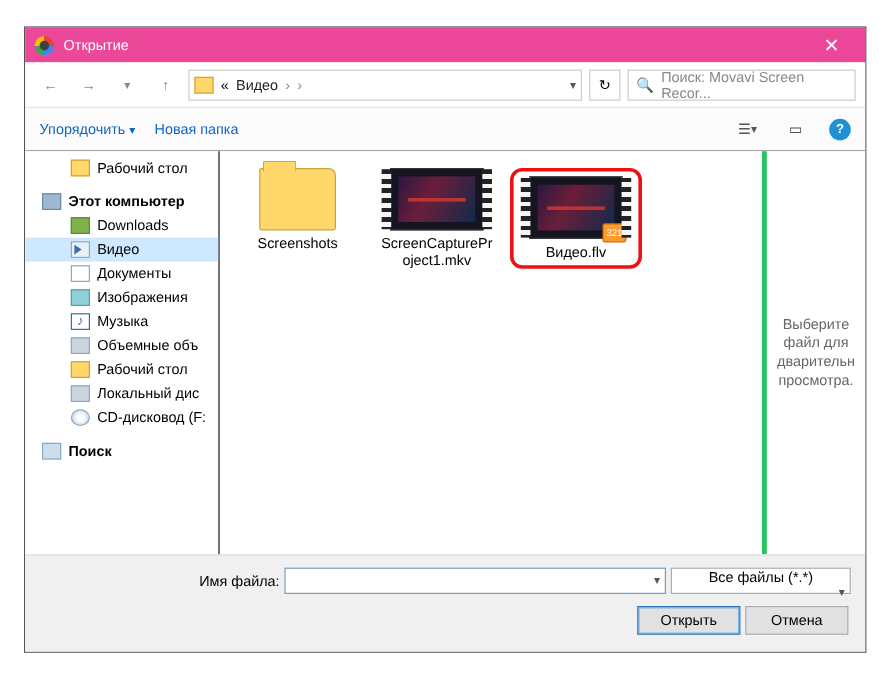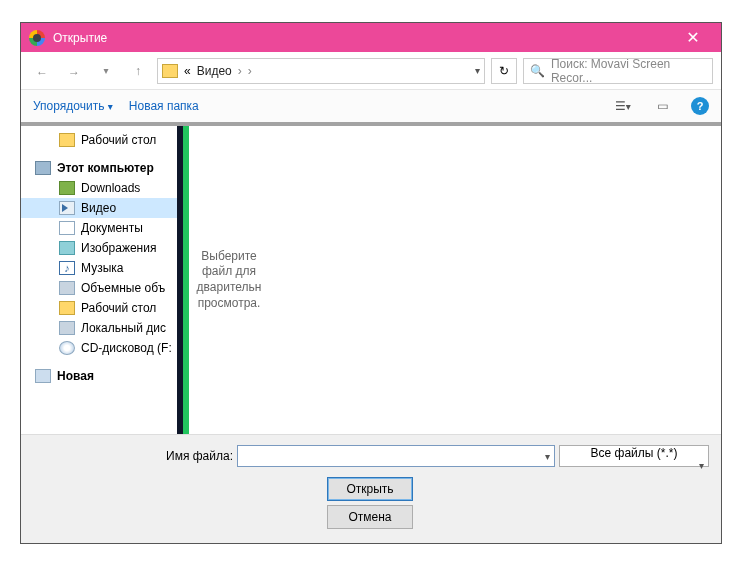"Упорядочить ▾" .toolbar { border-bottom: 4px solid #a3a3a3 -> 1px solid #a3a3a3 }
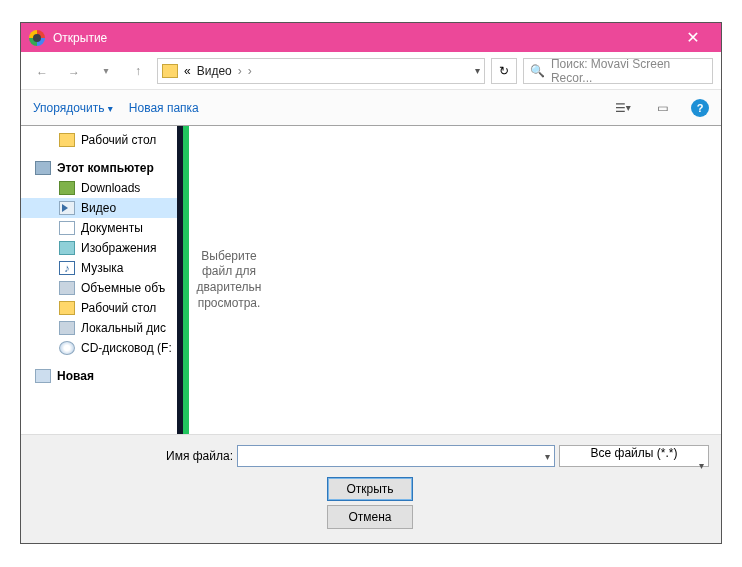"Рабочий стол" .tree { border-right: 6px solid #0f172a -> 1px solid #0f172a }
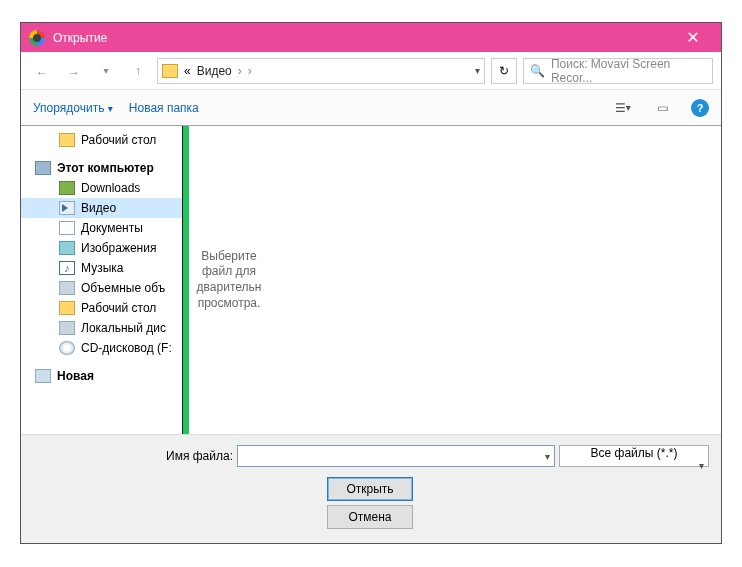"Screenshots" div.files { html: none -> <div> <div> <div></div> <span>Screenshots</span> </div> <div> <div> <div></div> <div></div> </div> <span>ScreenCapturePr oject1.mkv</span> </div> <div> <div> <div></div> <div></div> <div>321</div> </div> <span>Видео.flv</span> </div> </div> }
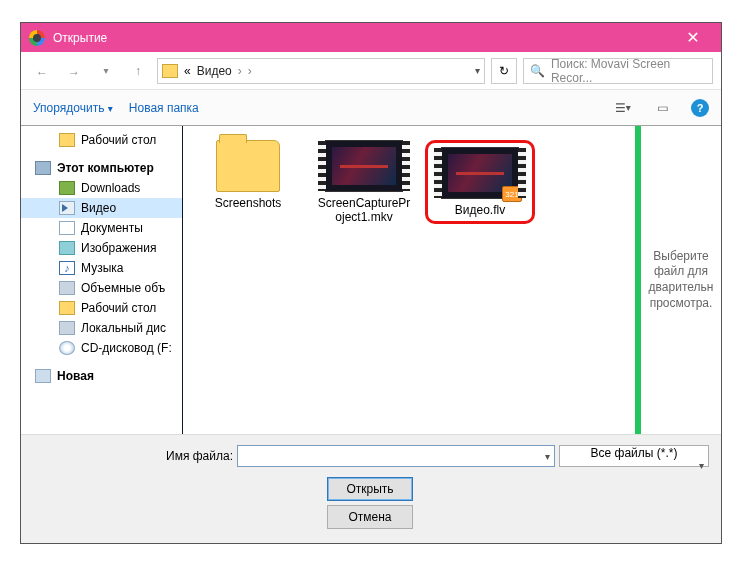"Выберите файл для дварительн просмотра." .preview { border-left: 6px solid #22c55e -> 4px solid #22c55e }
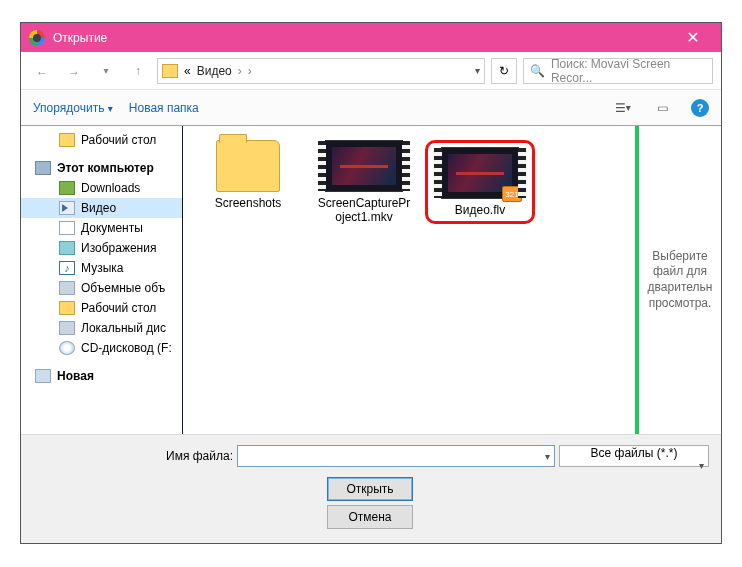"Новая" span { text: Новая -> Поиск }
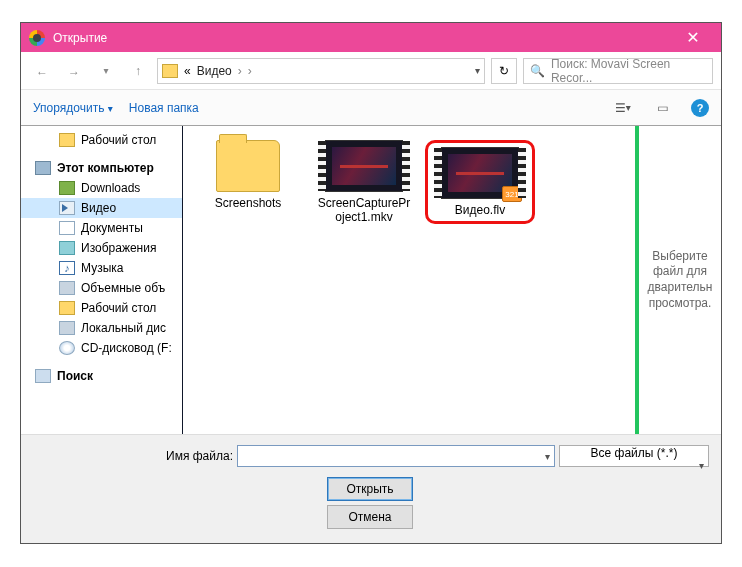"Открыть" .btnrow { flex-direction: column -> none }
